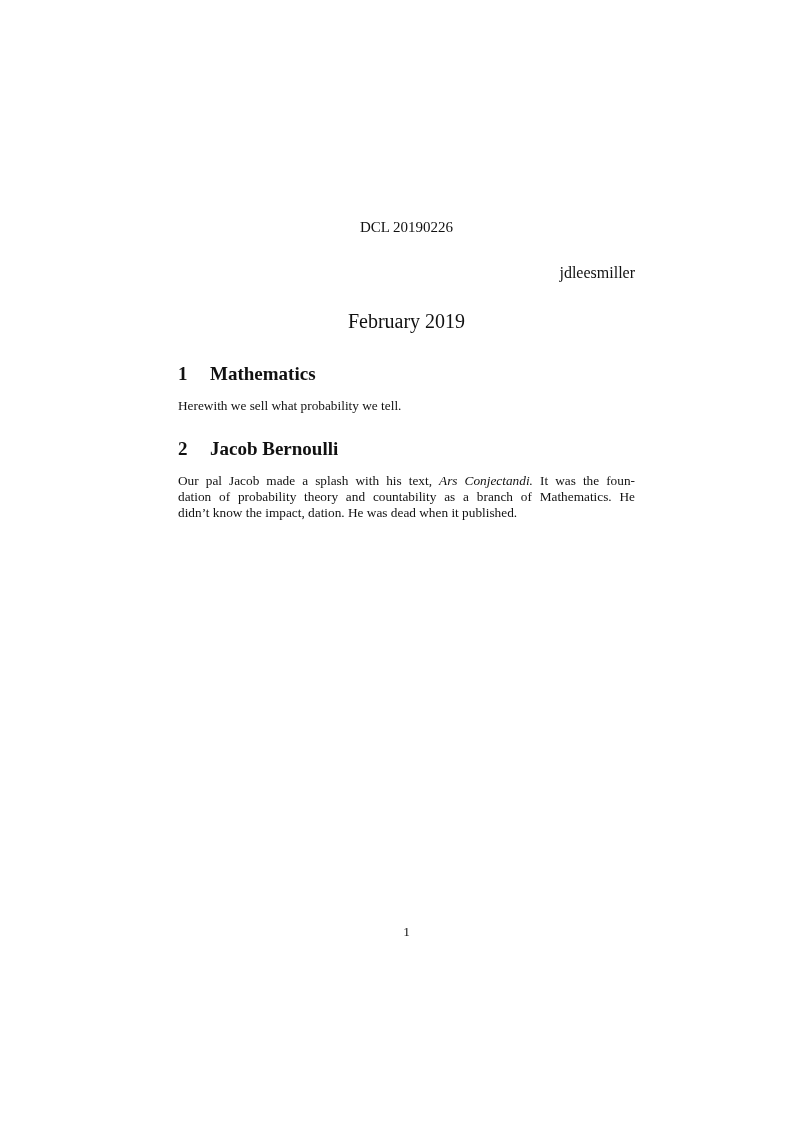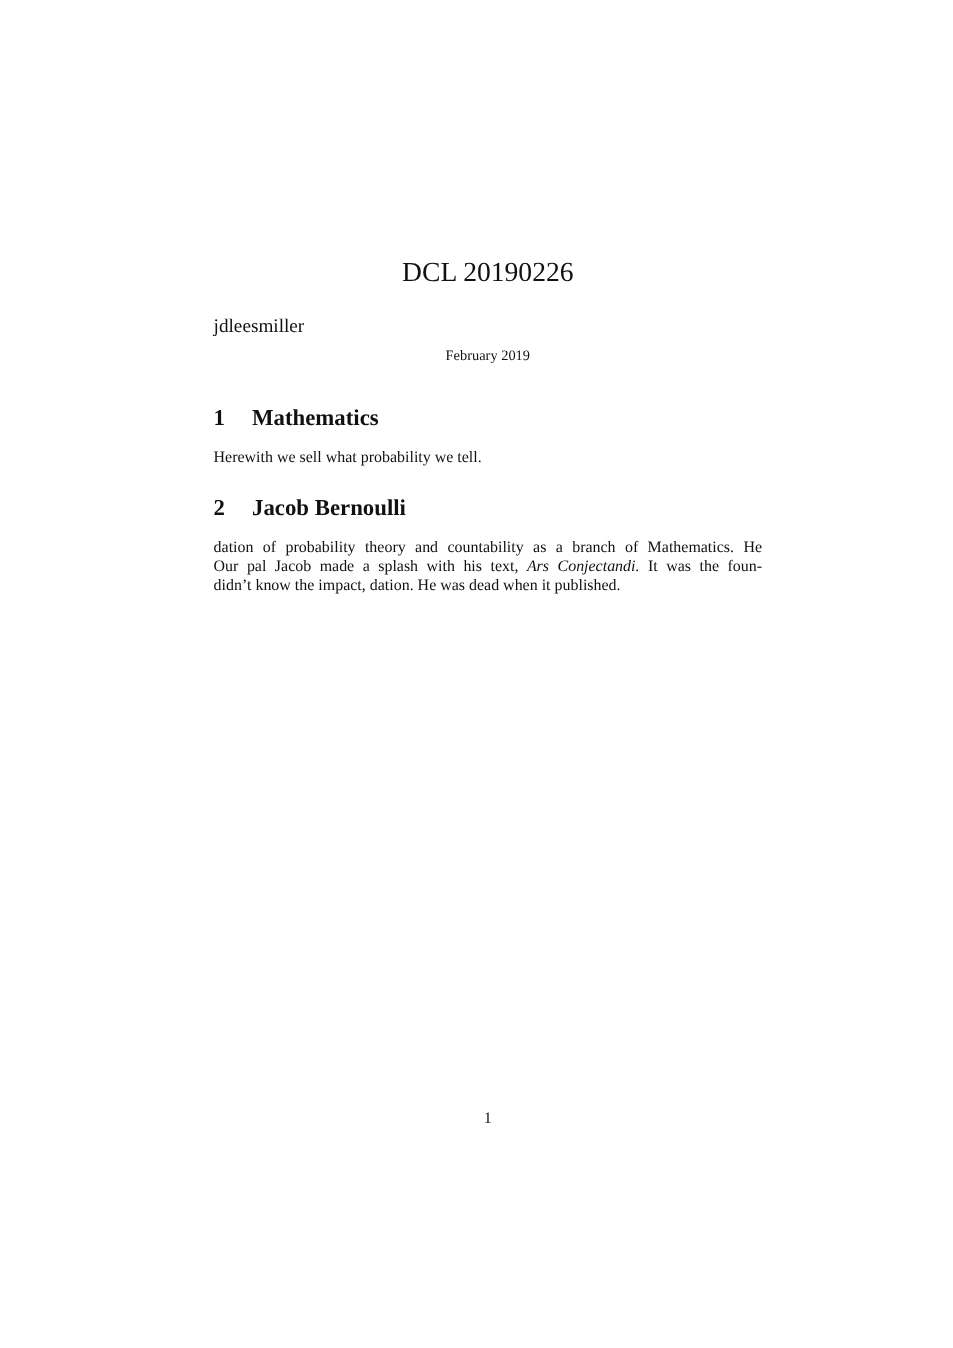"DCL 20190226" .doc-title { font-size: 23px -> 15px }
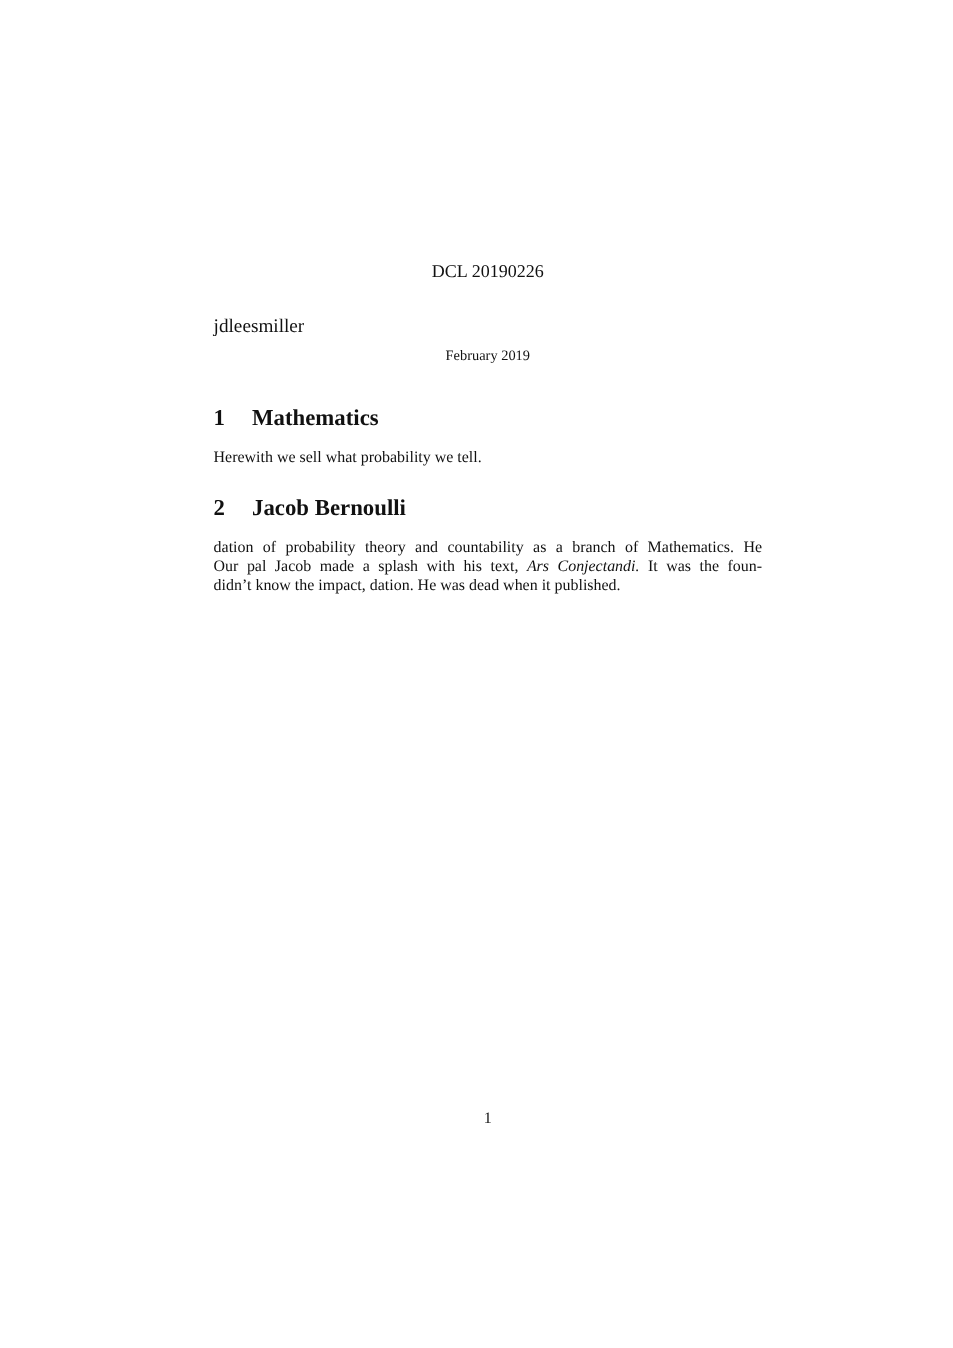"jdleesmiller" .doc-author { text-align: left -> right }
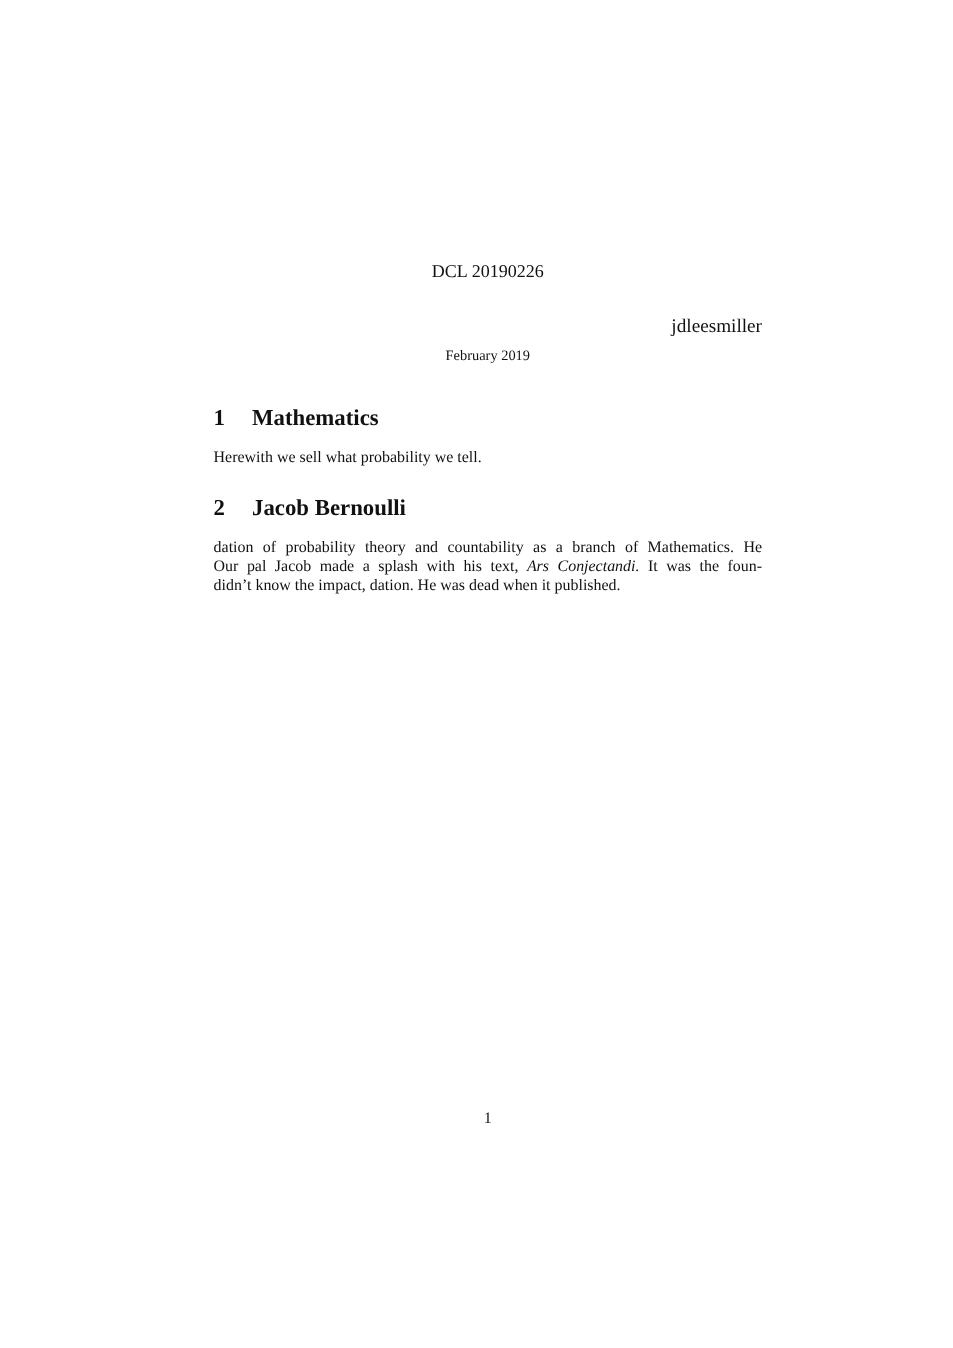"February 2019" .doc-date { font-size: 12px -> 20px; margin-top: 5px -> 30px }
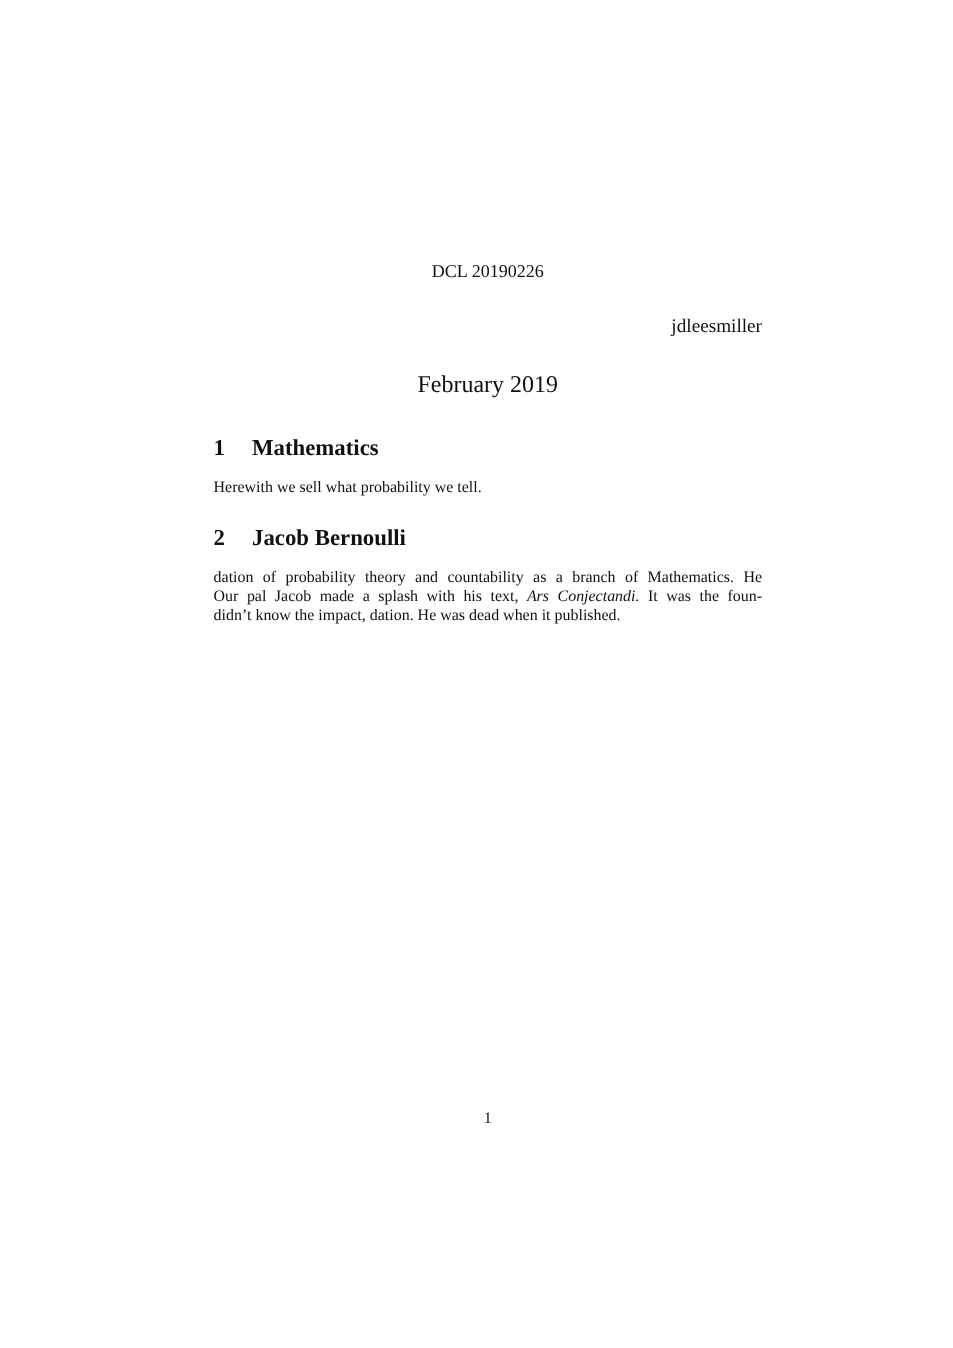"dation of probability theory and" span.pline { order: before "Our pal Jacob made a" -> after "Our pal Jacob made a" }
